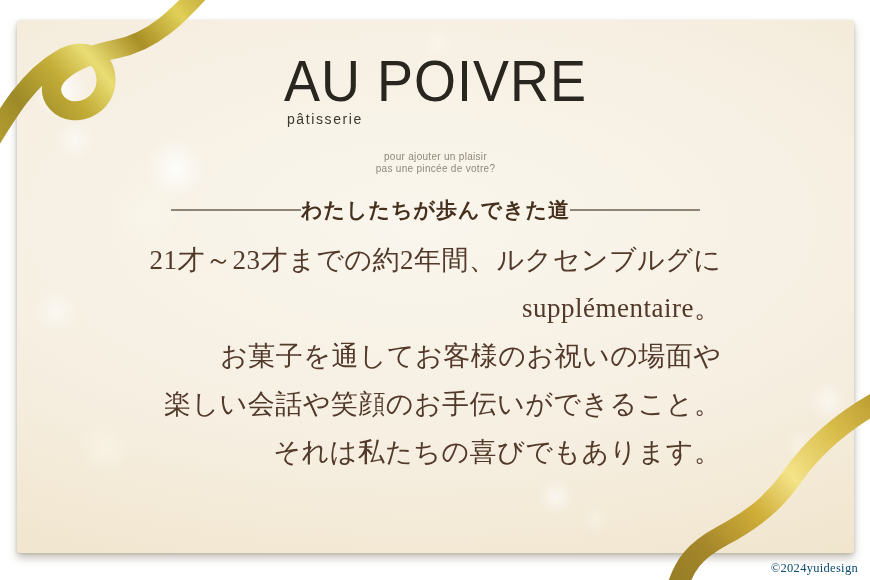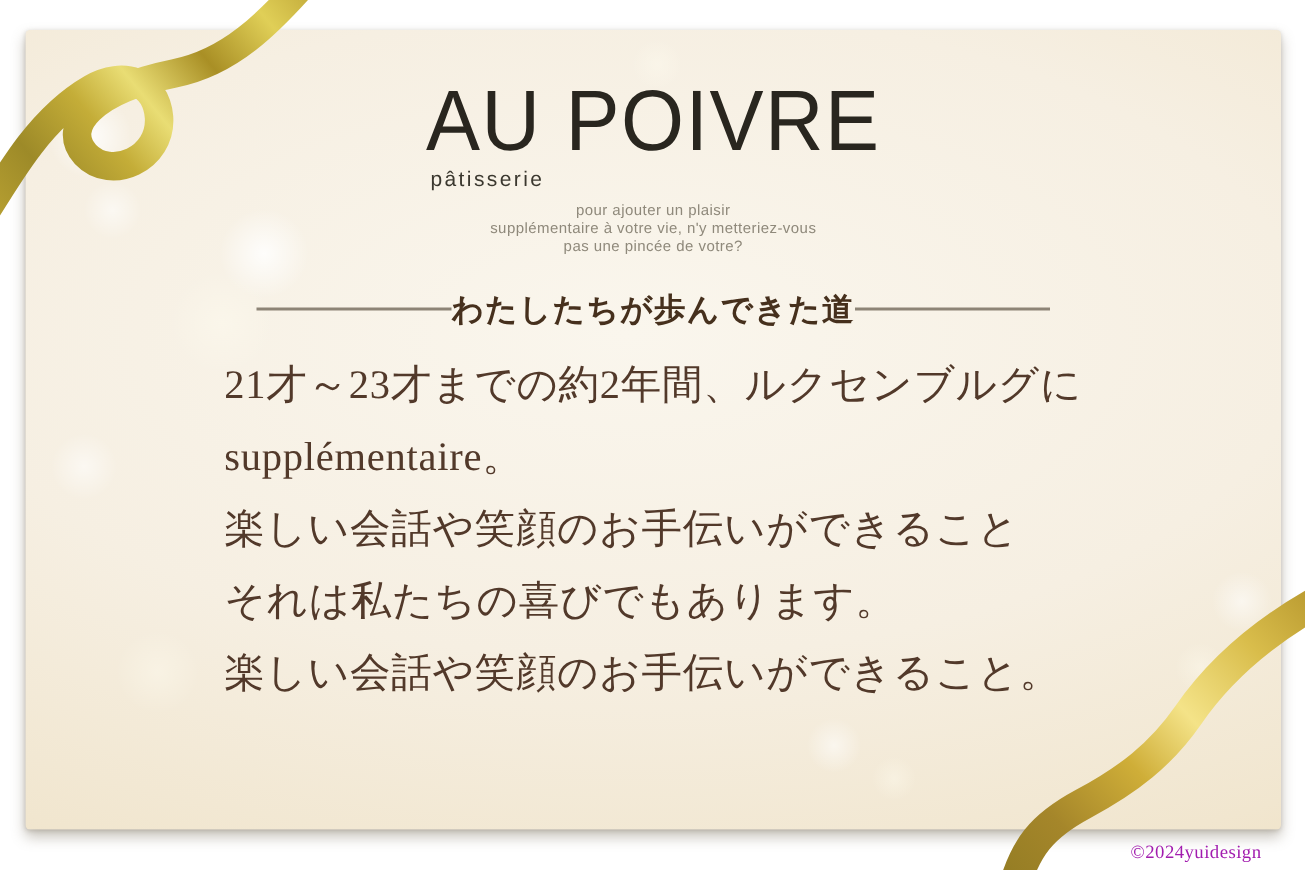"pour ajouter un plaisir" .tagline { margin-top: 8px -> 24px }
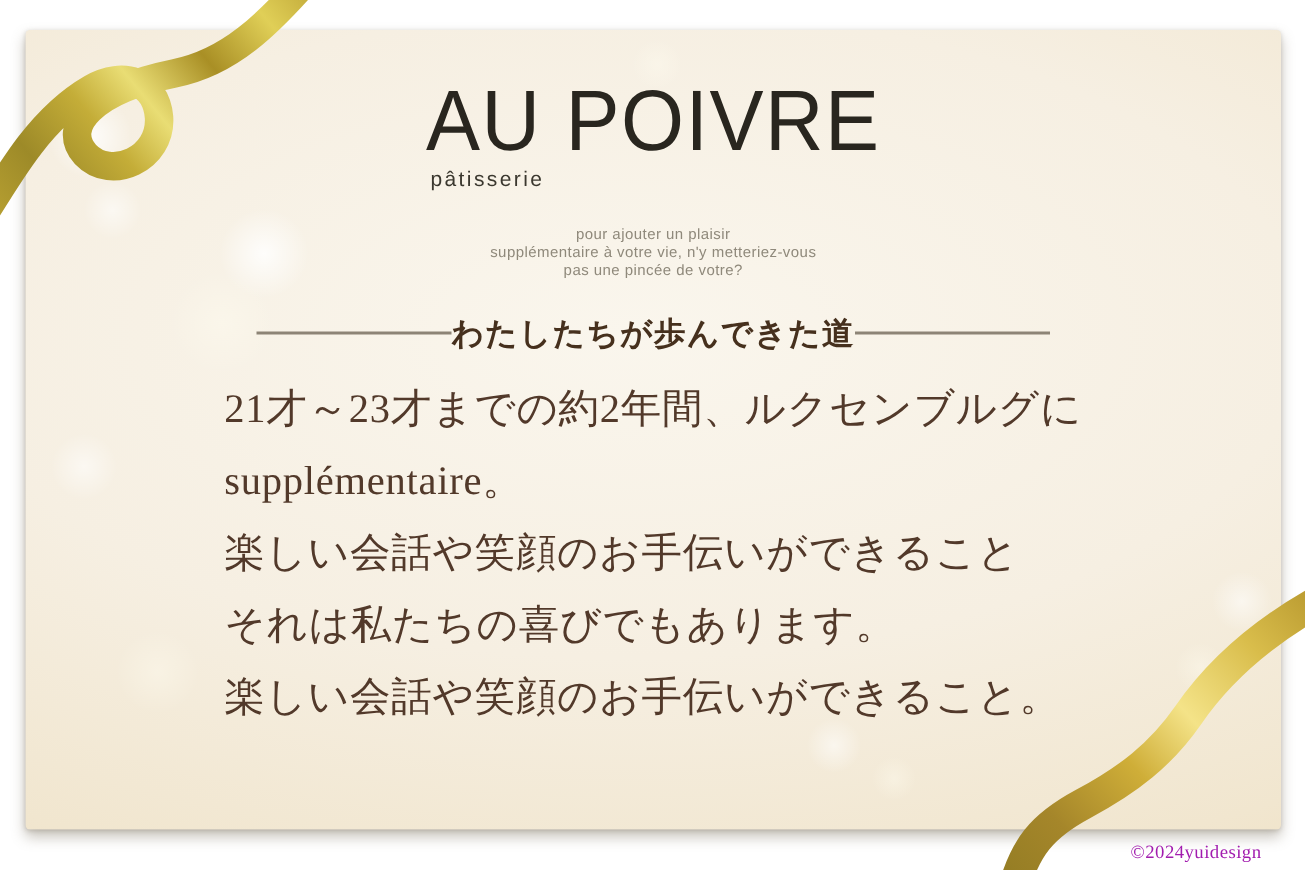"supplémentaire à votre vie, n'y" div { html: <div>supplémentaire à votre vie, n'y metteriez-vous</div> -> none }
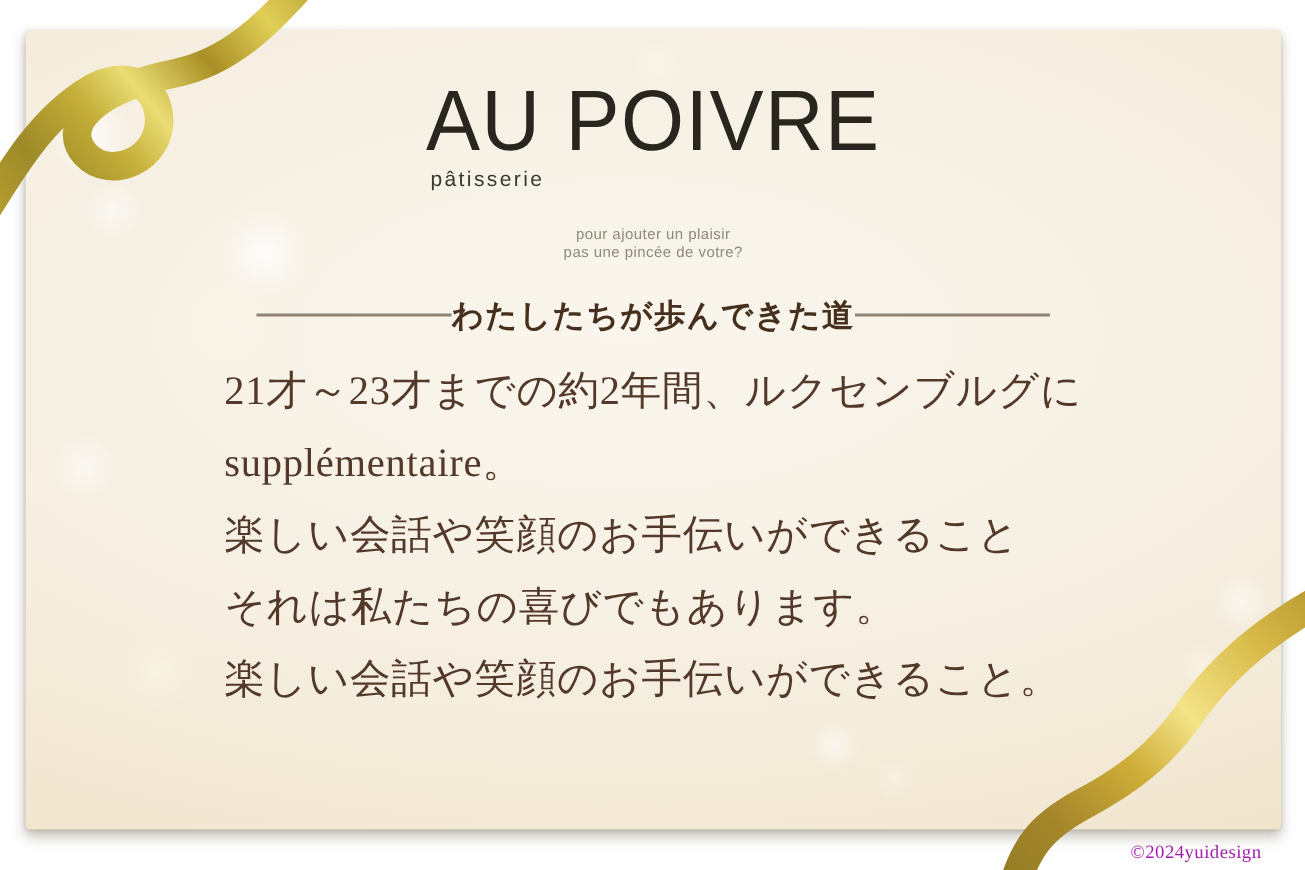"21才～23才までの約2年間、ルクセンブルグに" .story { text-align: left -> right }
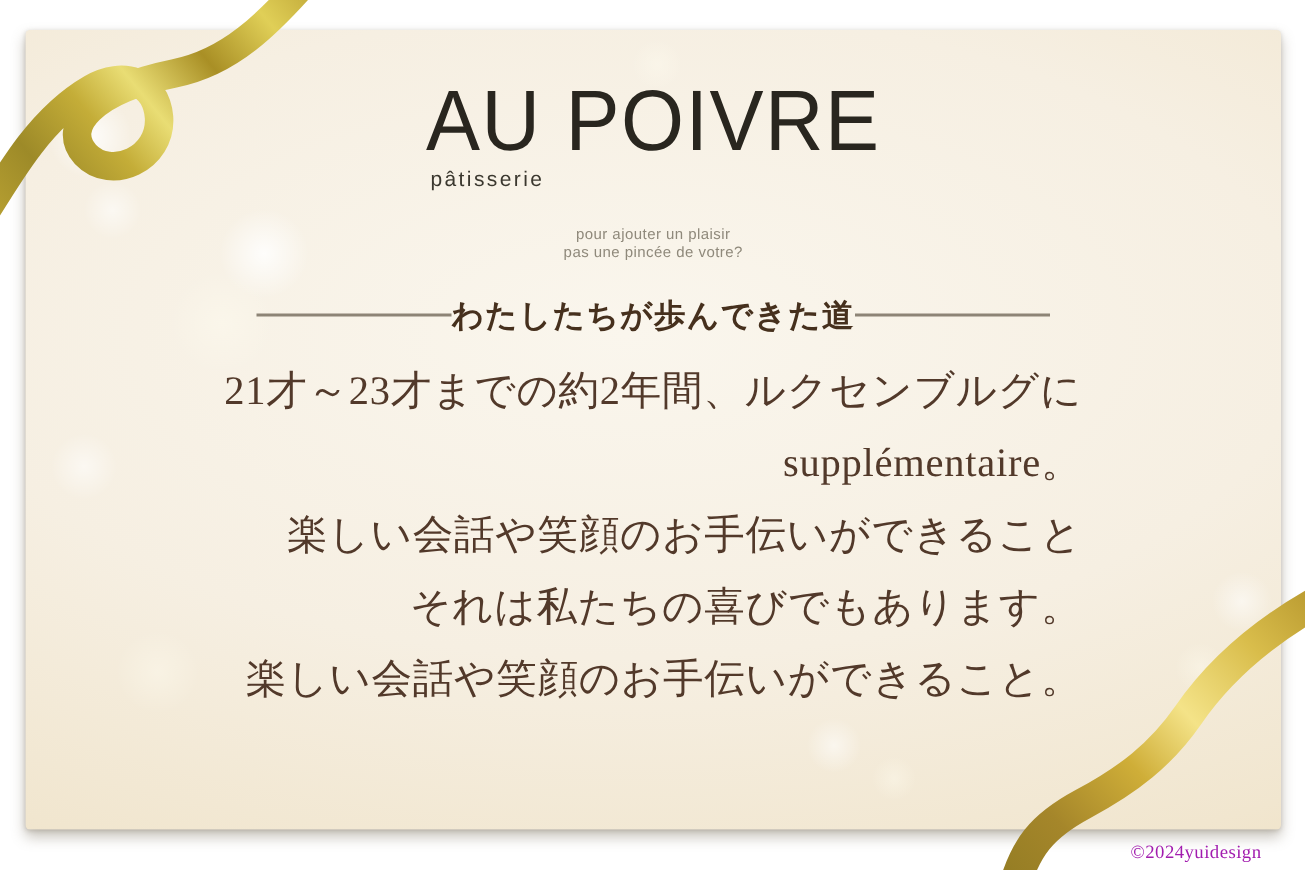"楽しい会話や笑顔のお手伝いができること" div { text: 楽しい会話や笑顔のお手伝いができること -> お菓子を通してお客様のお祝いの場面や }
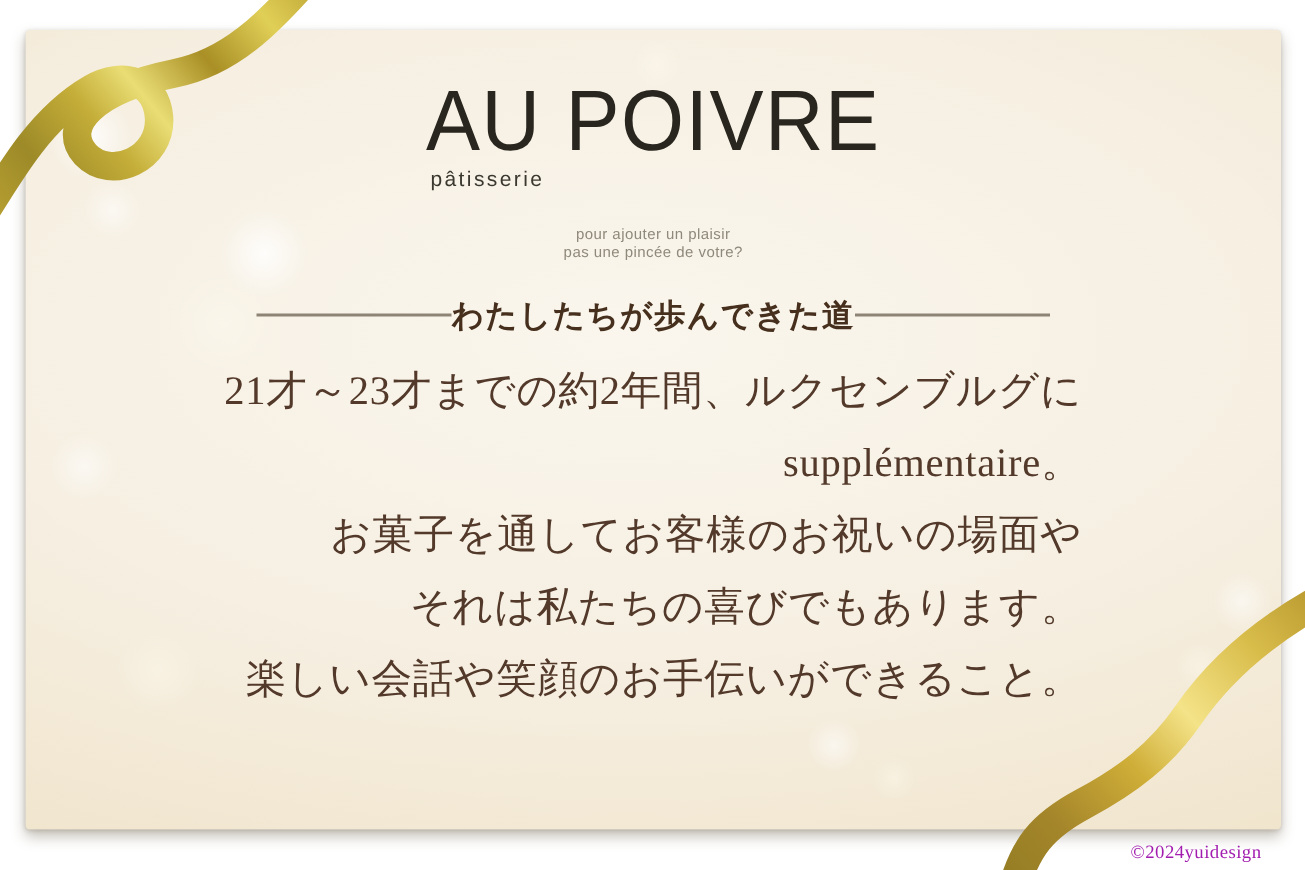"それは私たちの喜びでもあります。" div { order: before "楽しい会話や笑顔のお手伝いができること。" -> after "楽しい会話や笑顔のお手伝いができること。" }
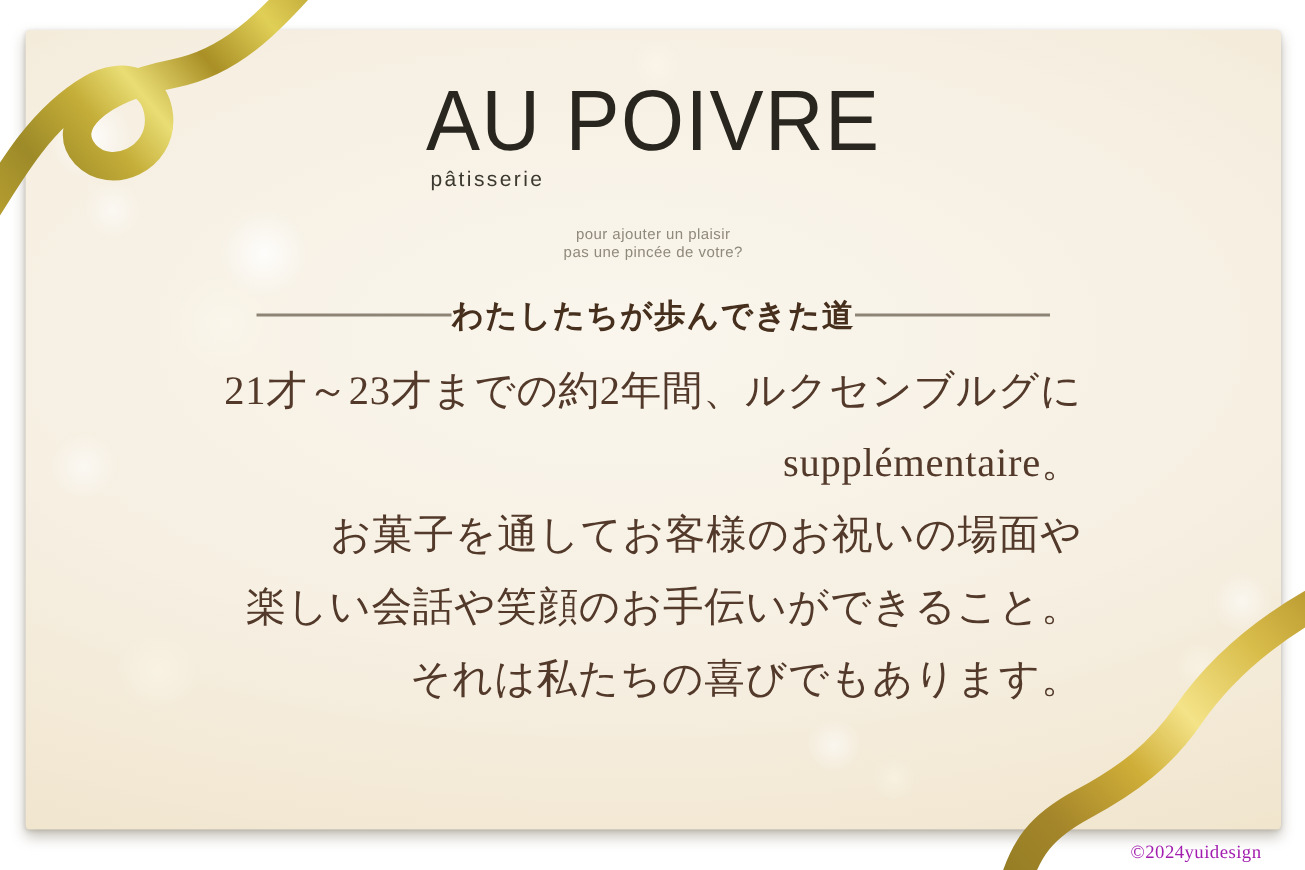"©2024yuidesign" .copyright { color: #a21caf -> #0c4a6e; right: 29px -> 12px }
